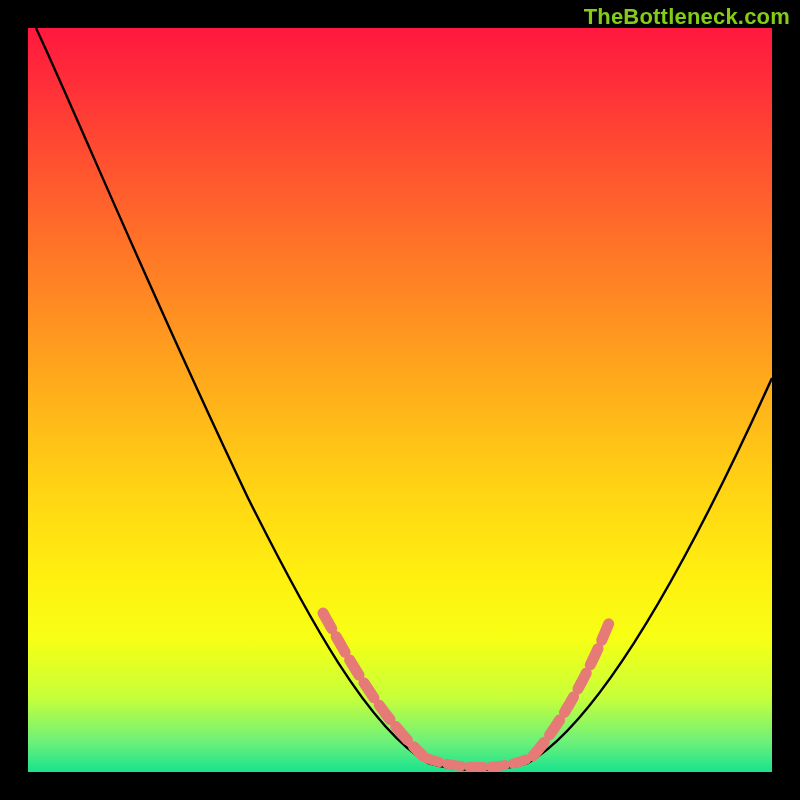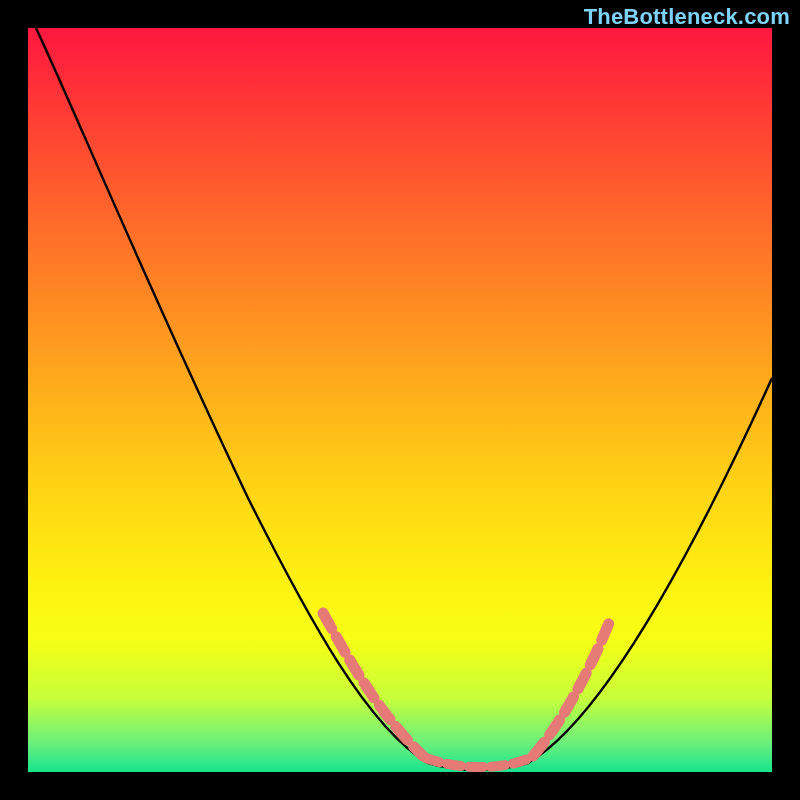"TheBottleneck.com" .watermark { color: #7dd3fc -> #84cc16 }
